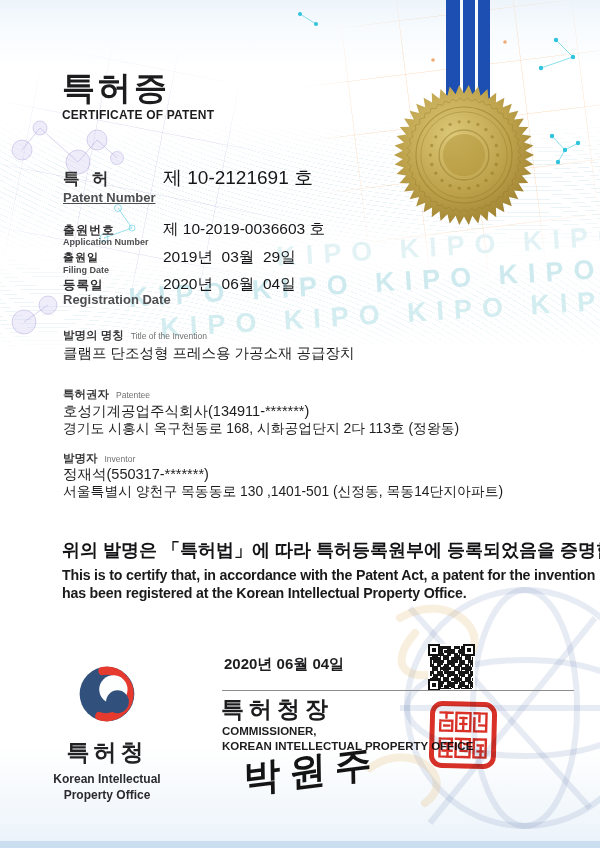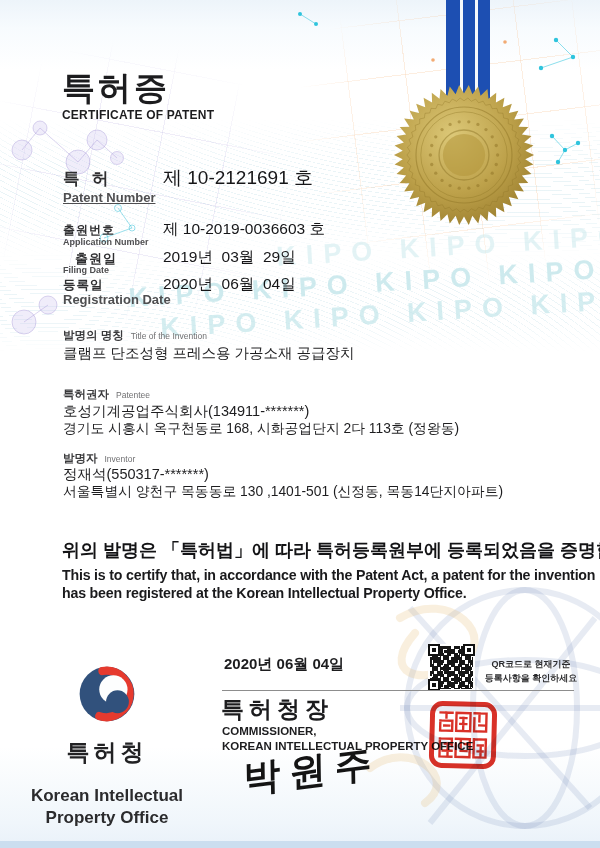"출원일" .lk3 { font-size: 13px -> 11px; margin-left: 12px -> none }
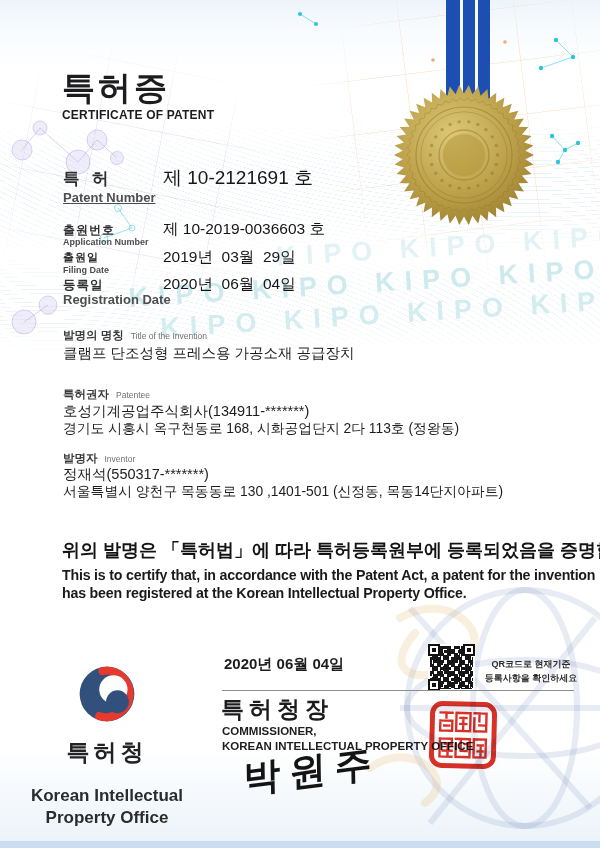"QR코드로 현재기준" div.abs { html: <div> <div>QR코드로 현재기준</div> <div>등록사항을 확인하세요</div> </div> -> none }
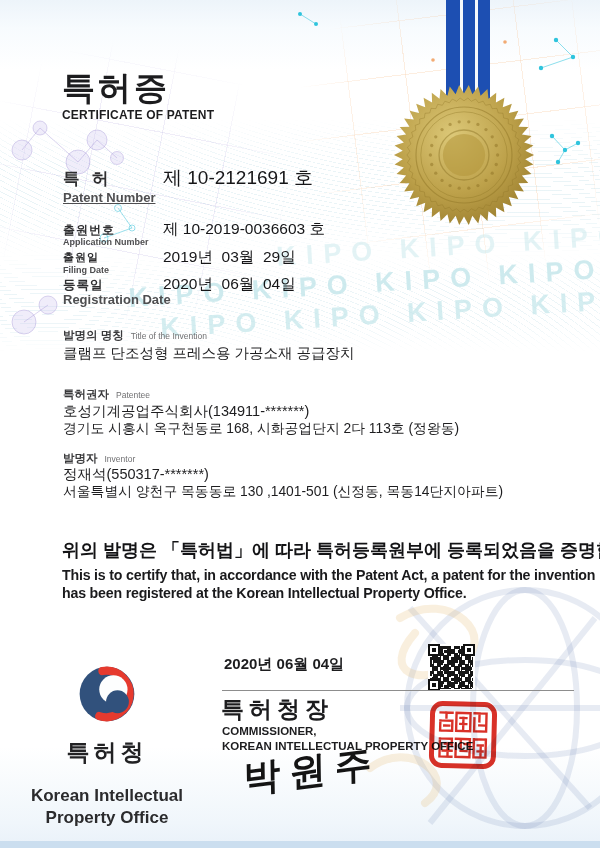"Korean Intellectual" .kipo-en { font-size: 17px -> 12px; margin-top: 17px -> 4px }
